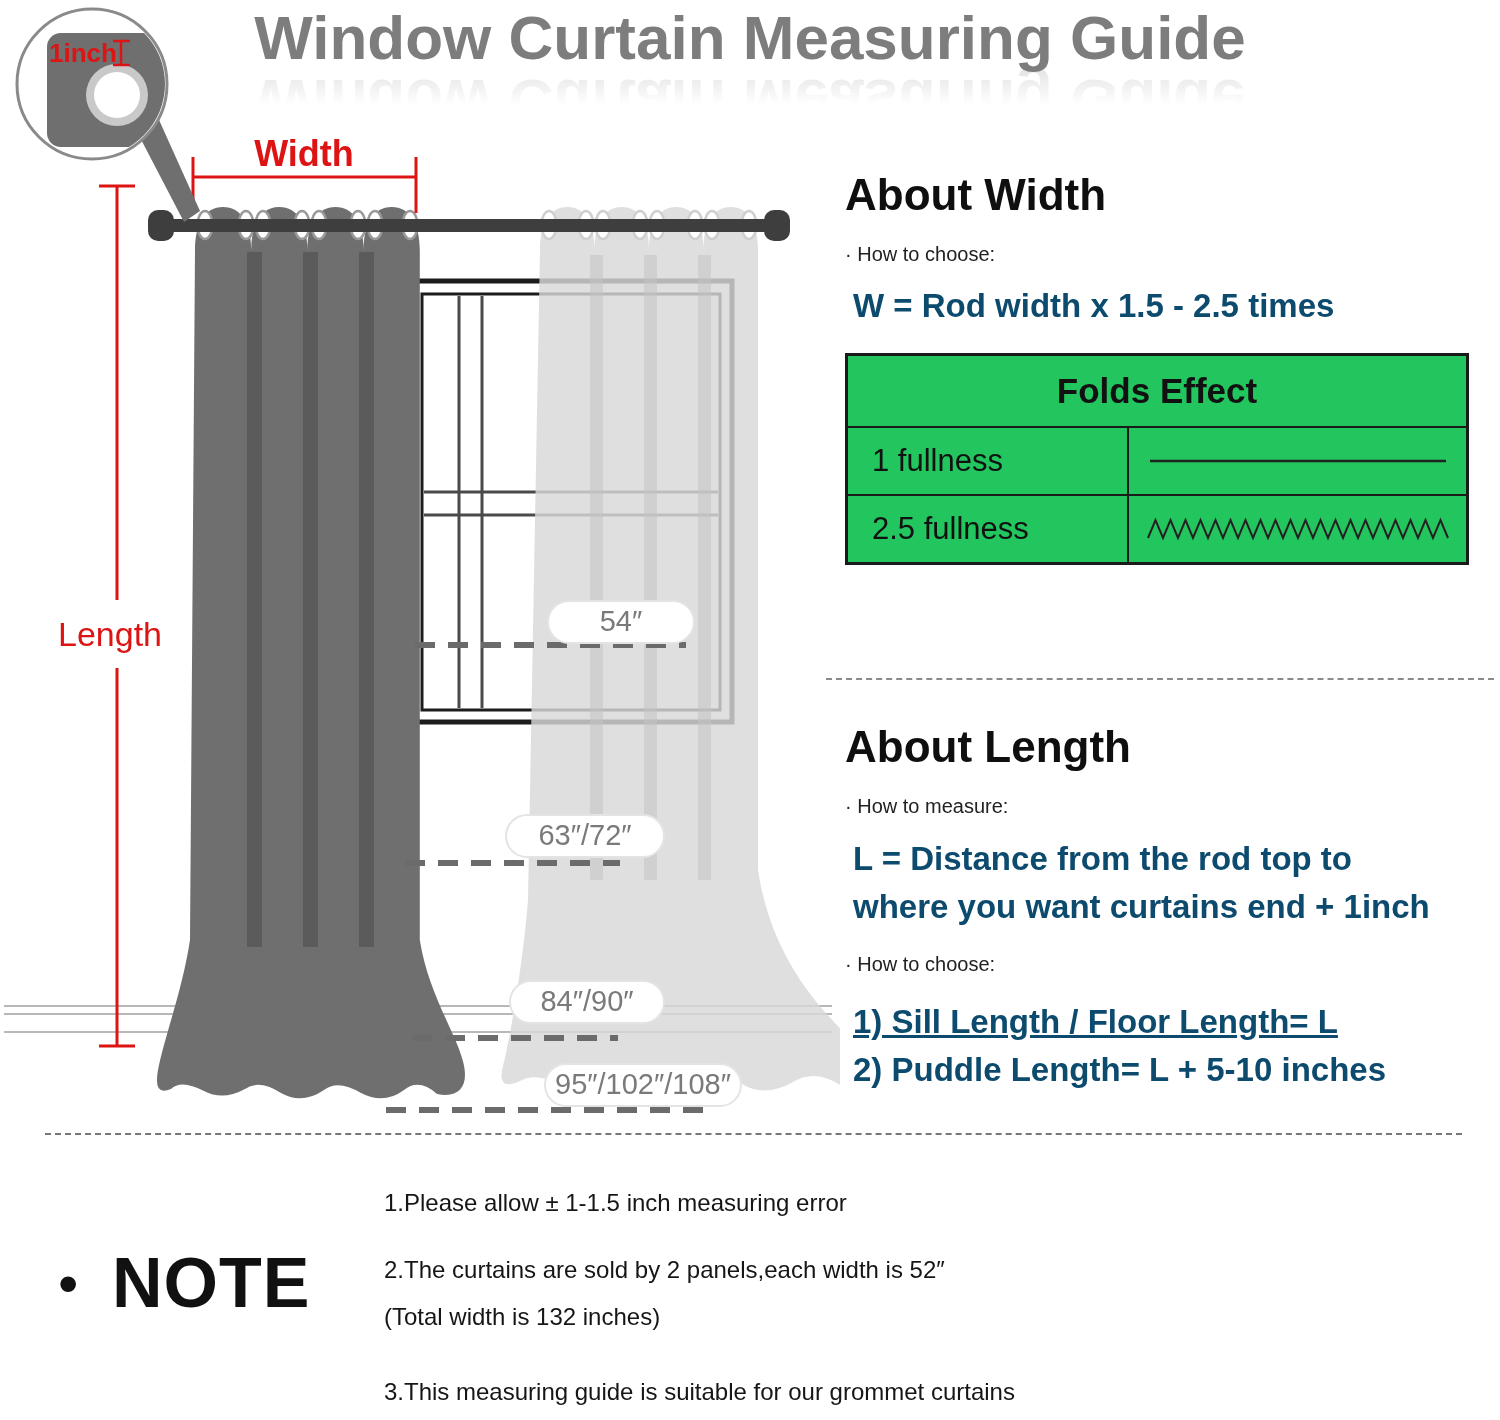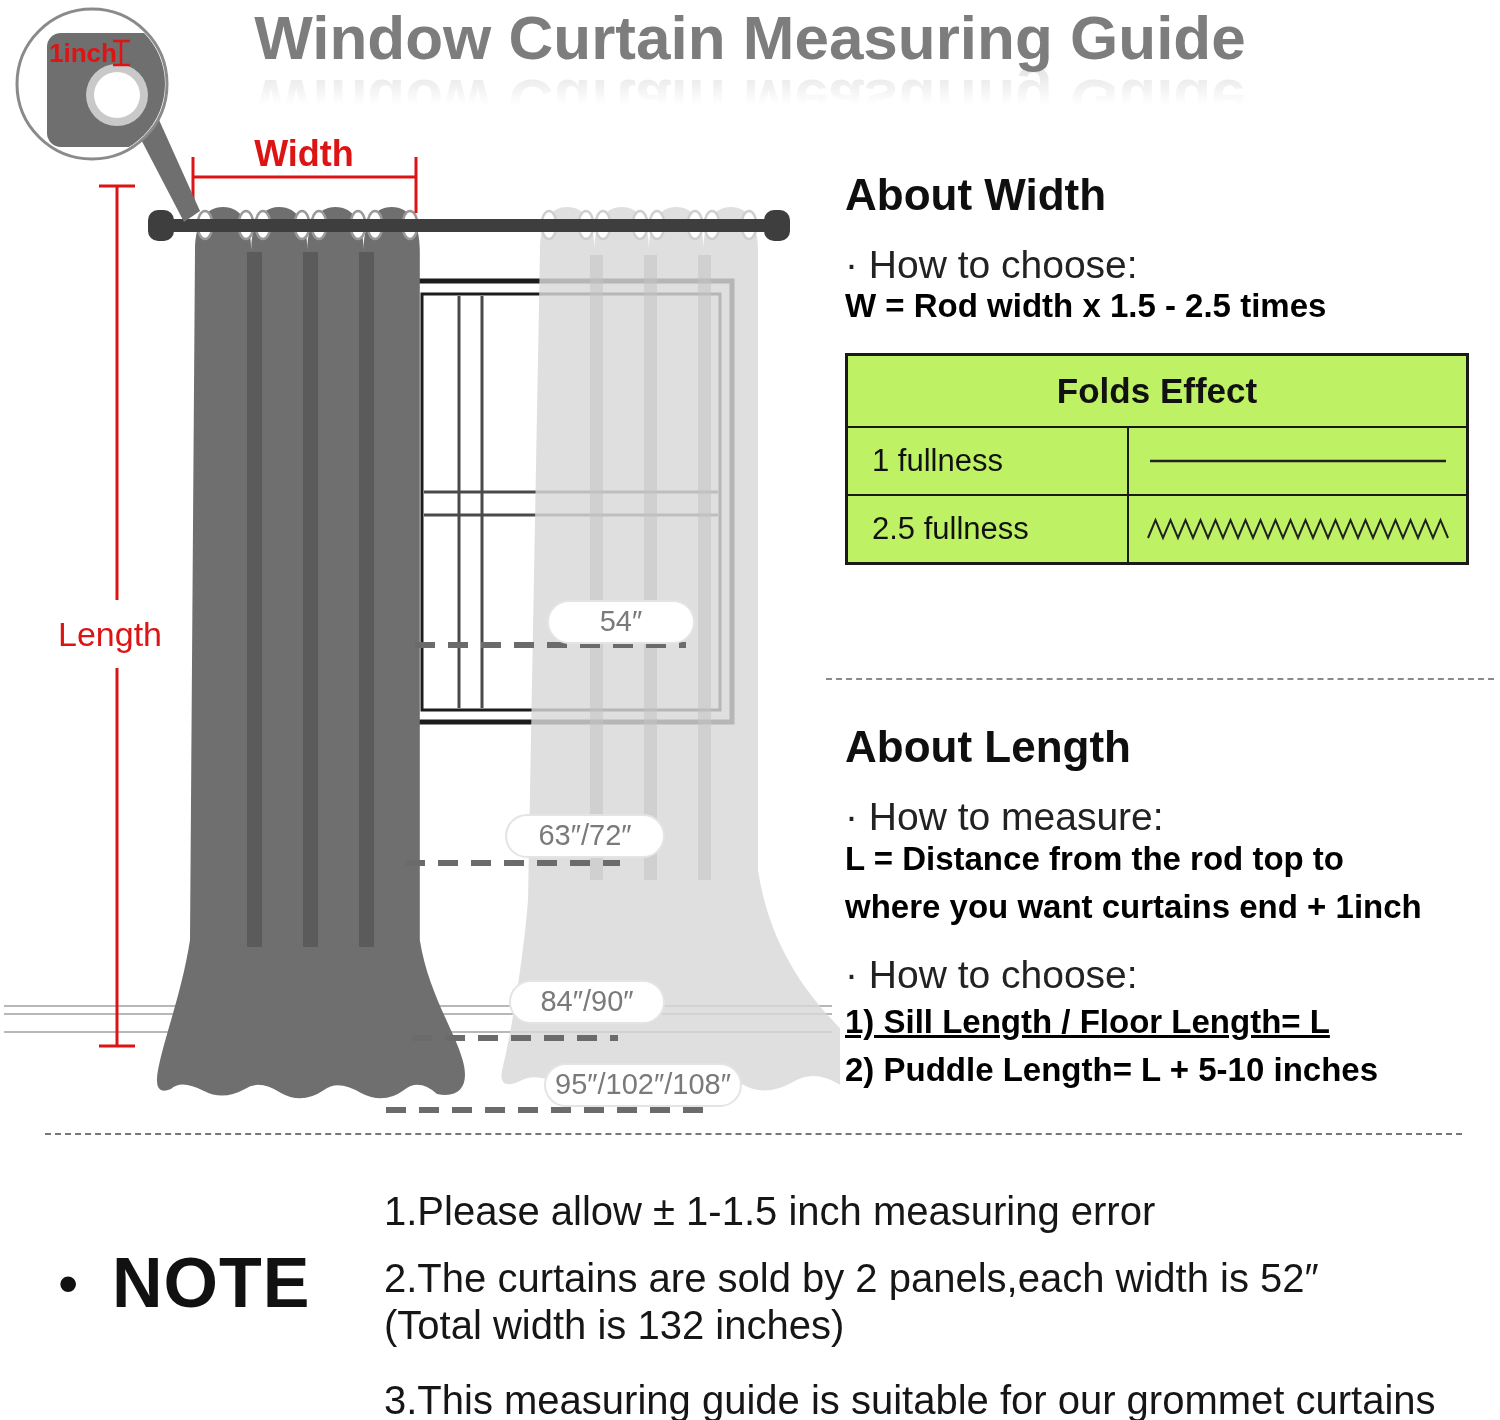"· How to choose:" .bullet-line { font-size: 39px -> 20px }
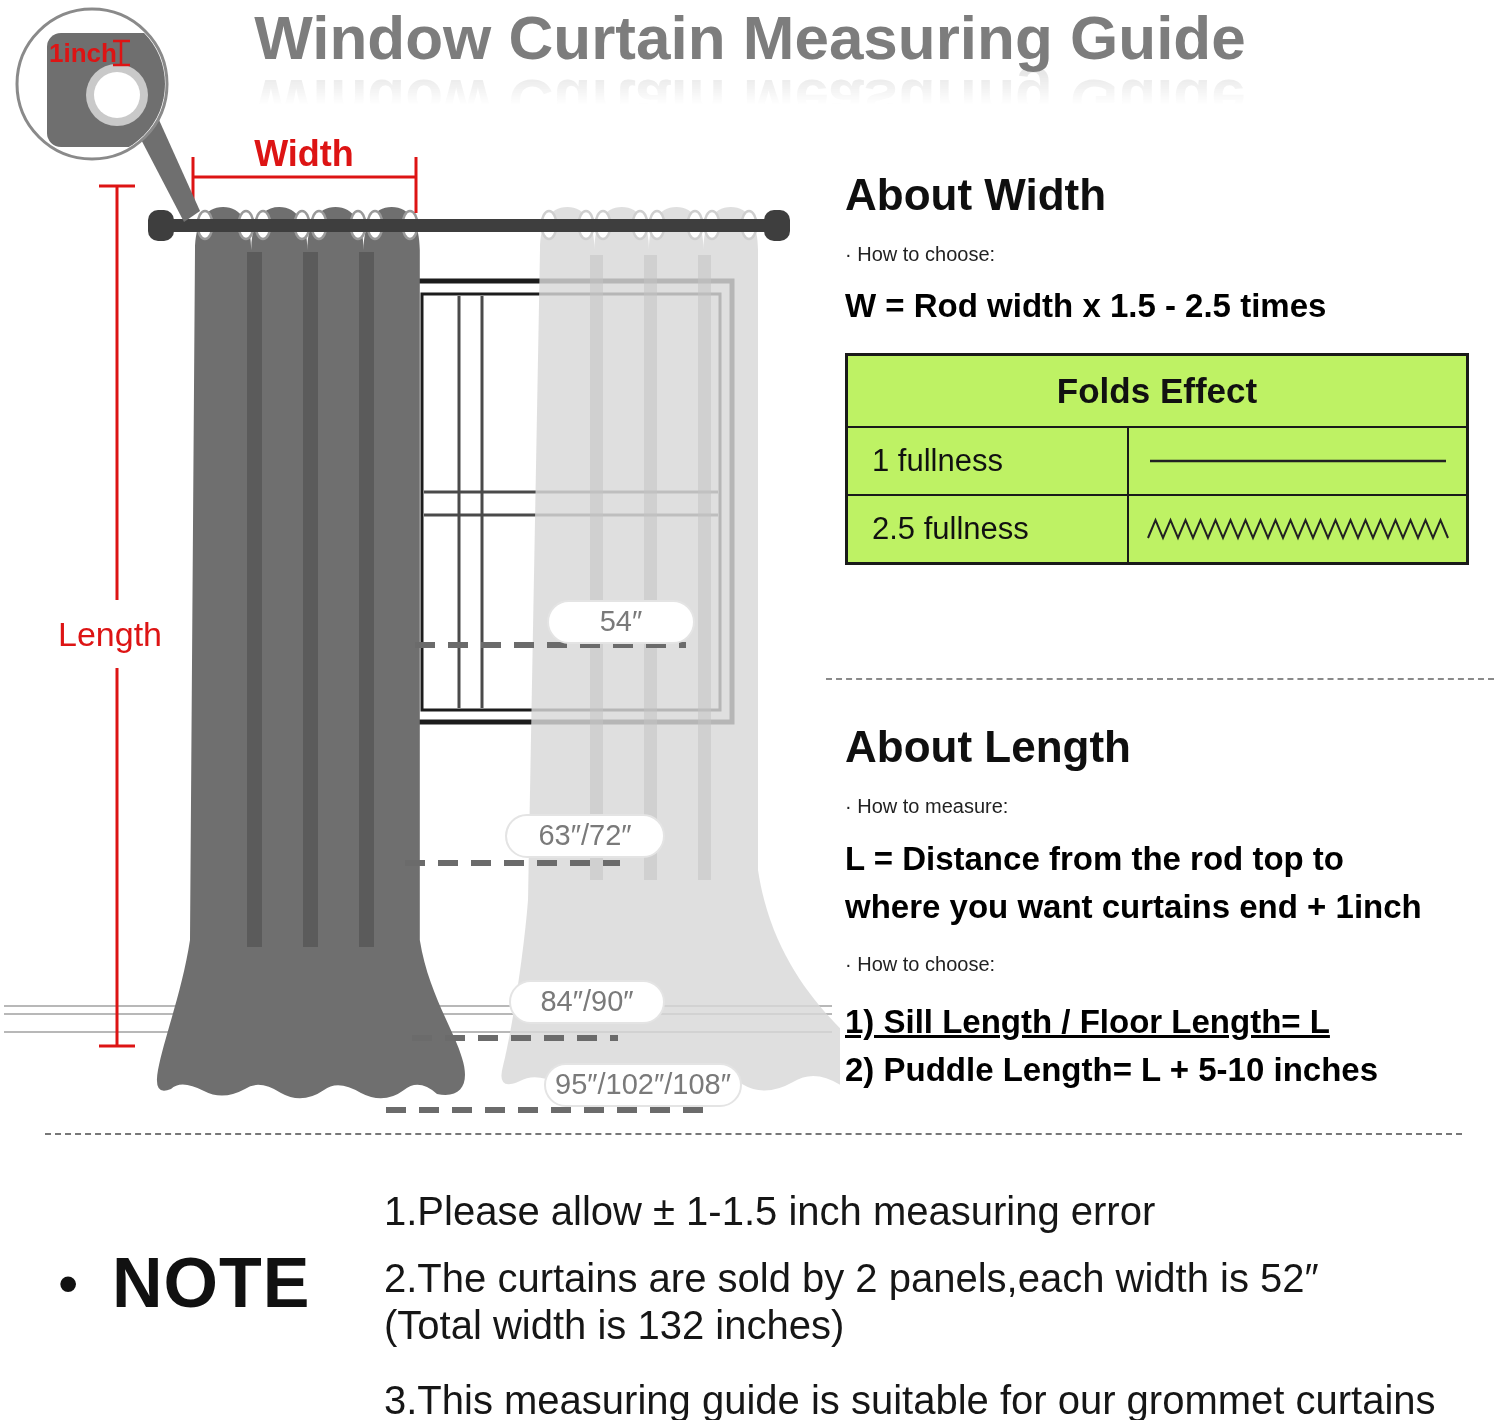"W = Rod width x" .formula { color: #000000 -> #0c4a6e; margin-left: none -> 8px }
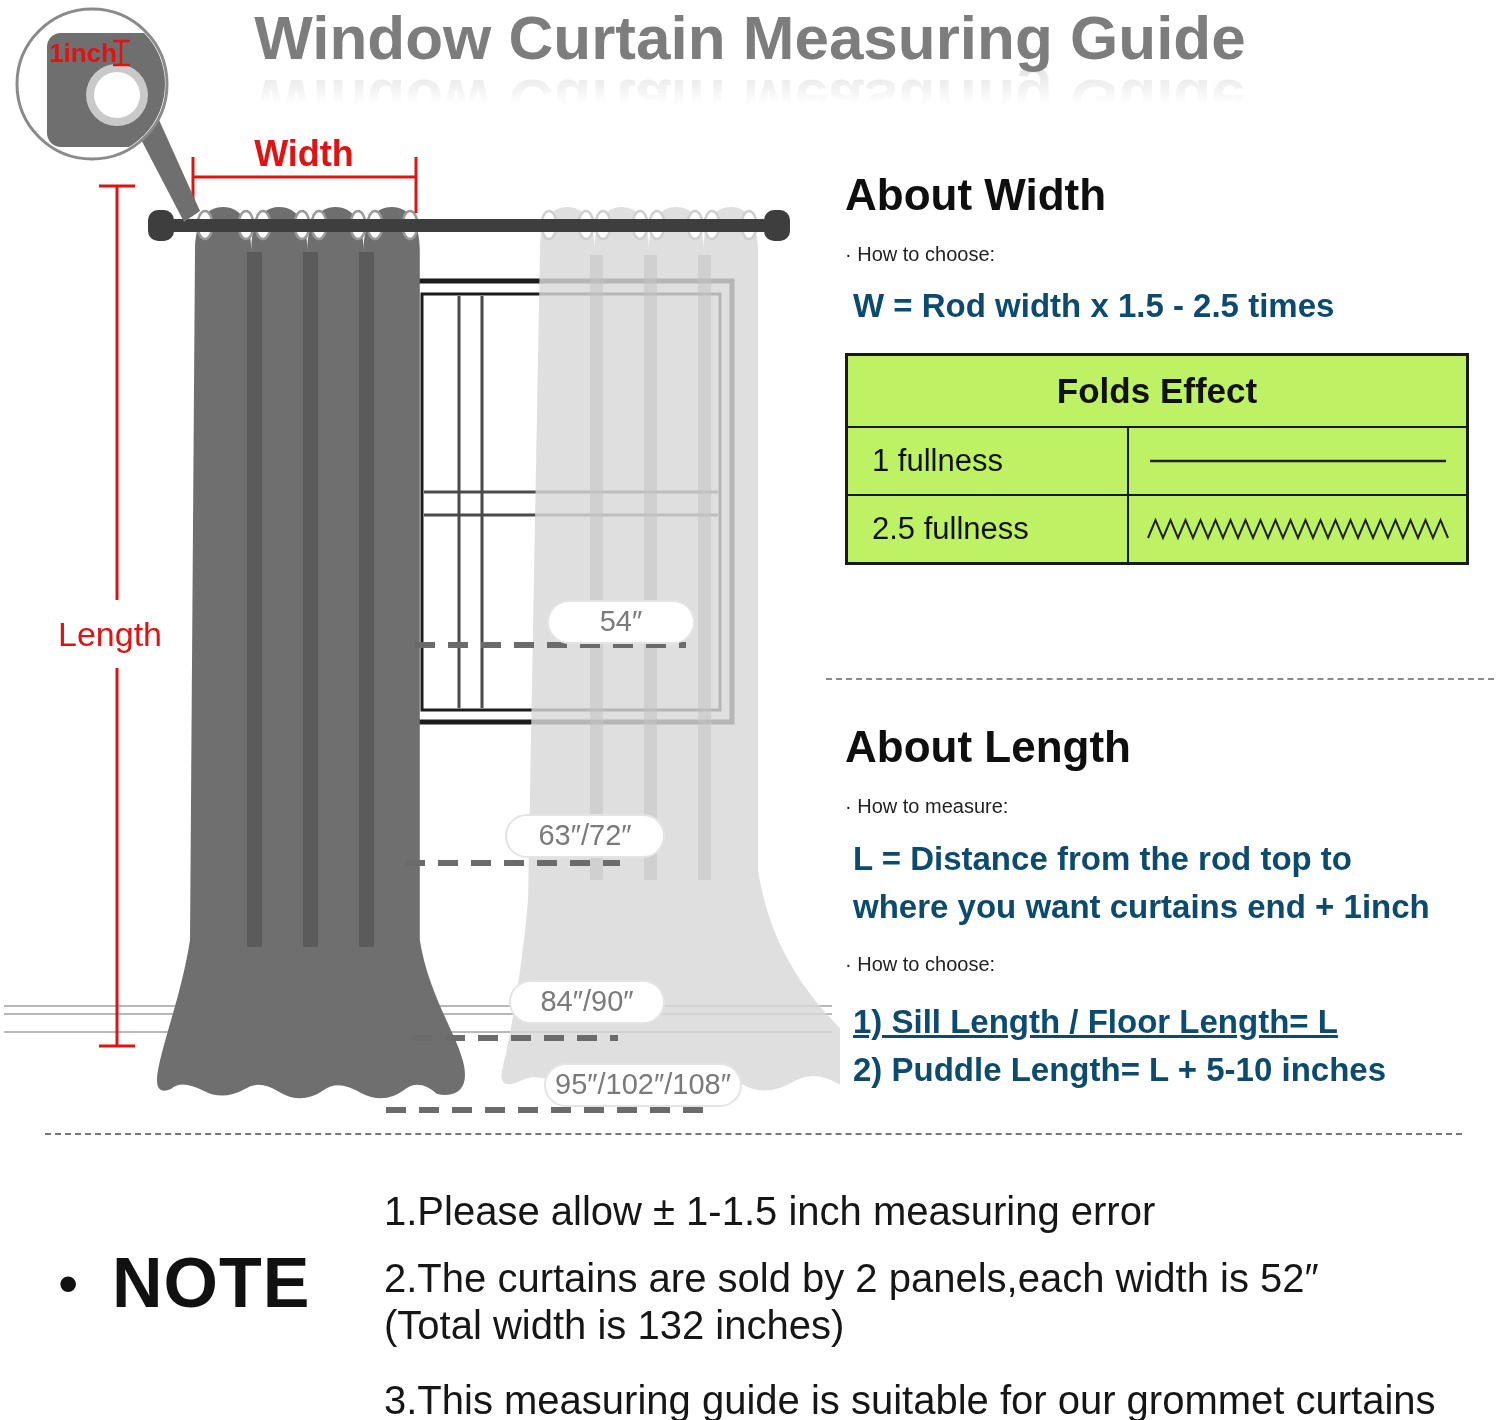"Folds Effect" .folds-table { background: #bef264 -> #22c55e }
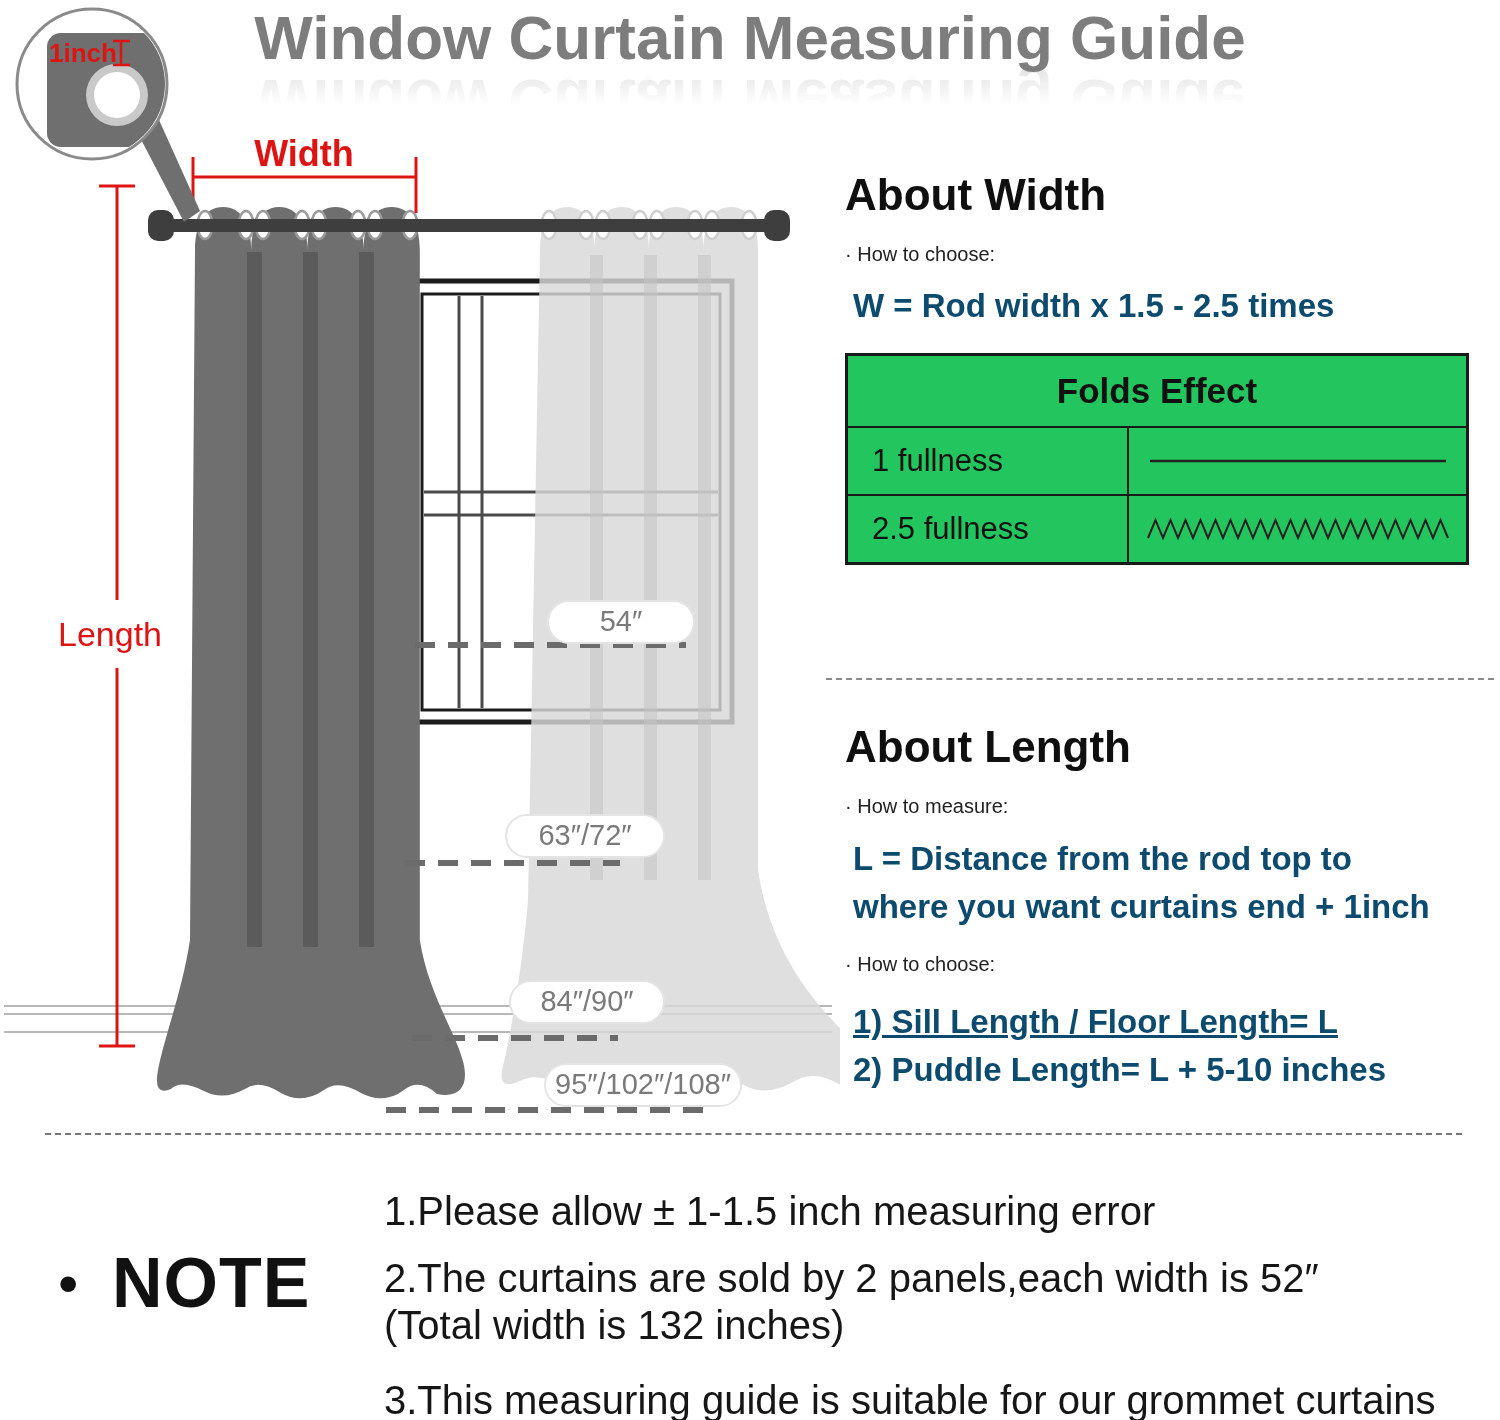"1.Please allow ± 1-1.5 inch" .note-item { font-size: 40px -> 24px }
